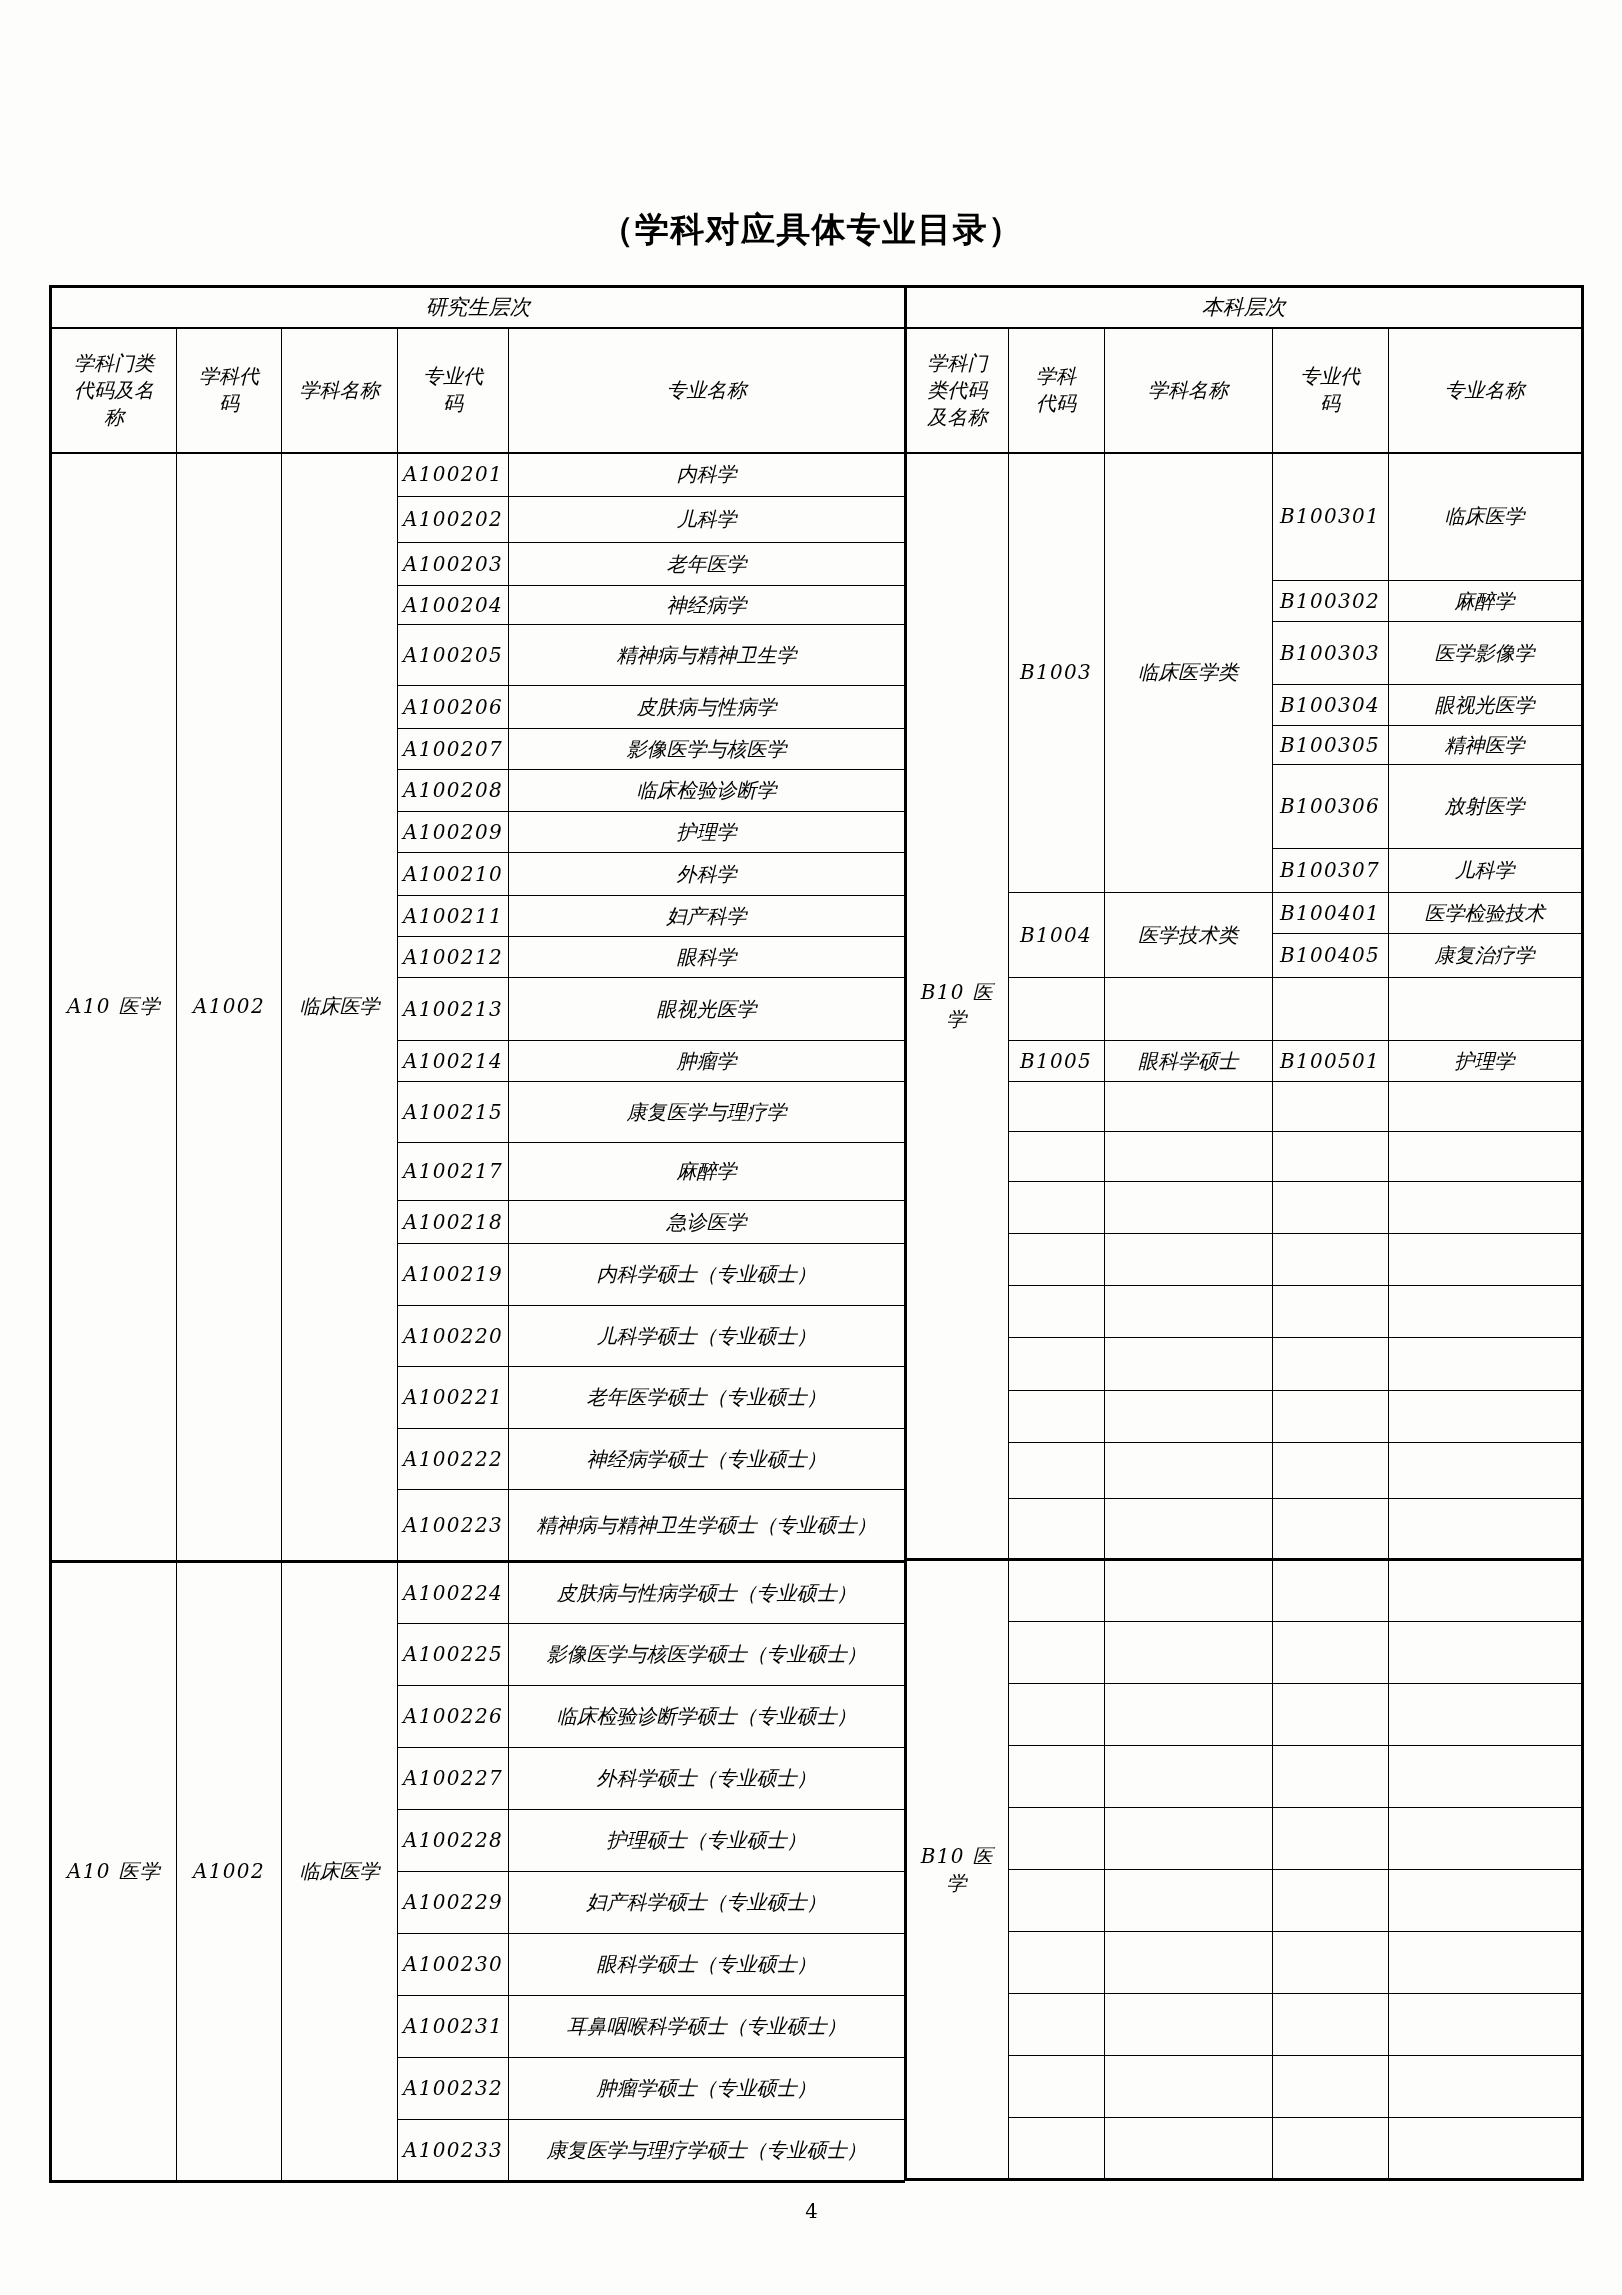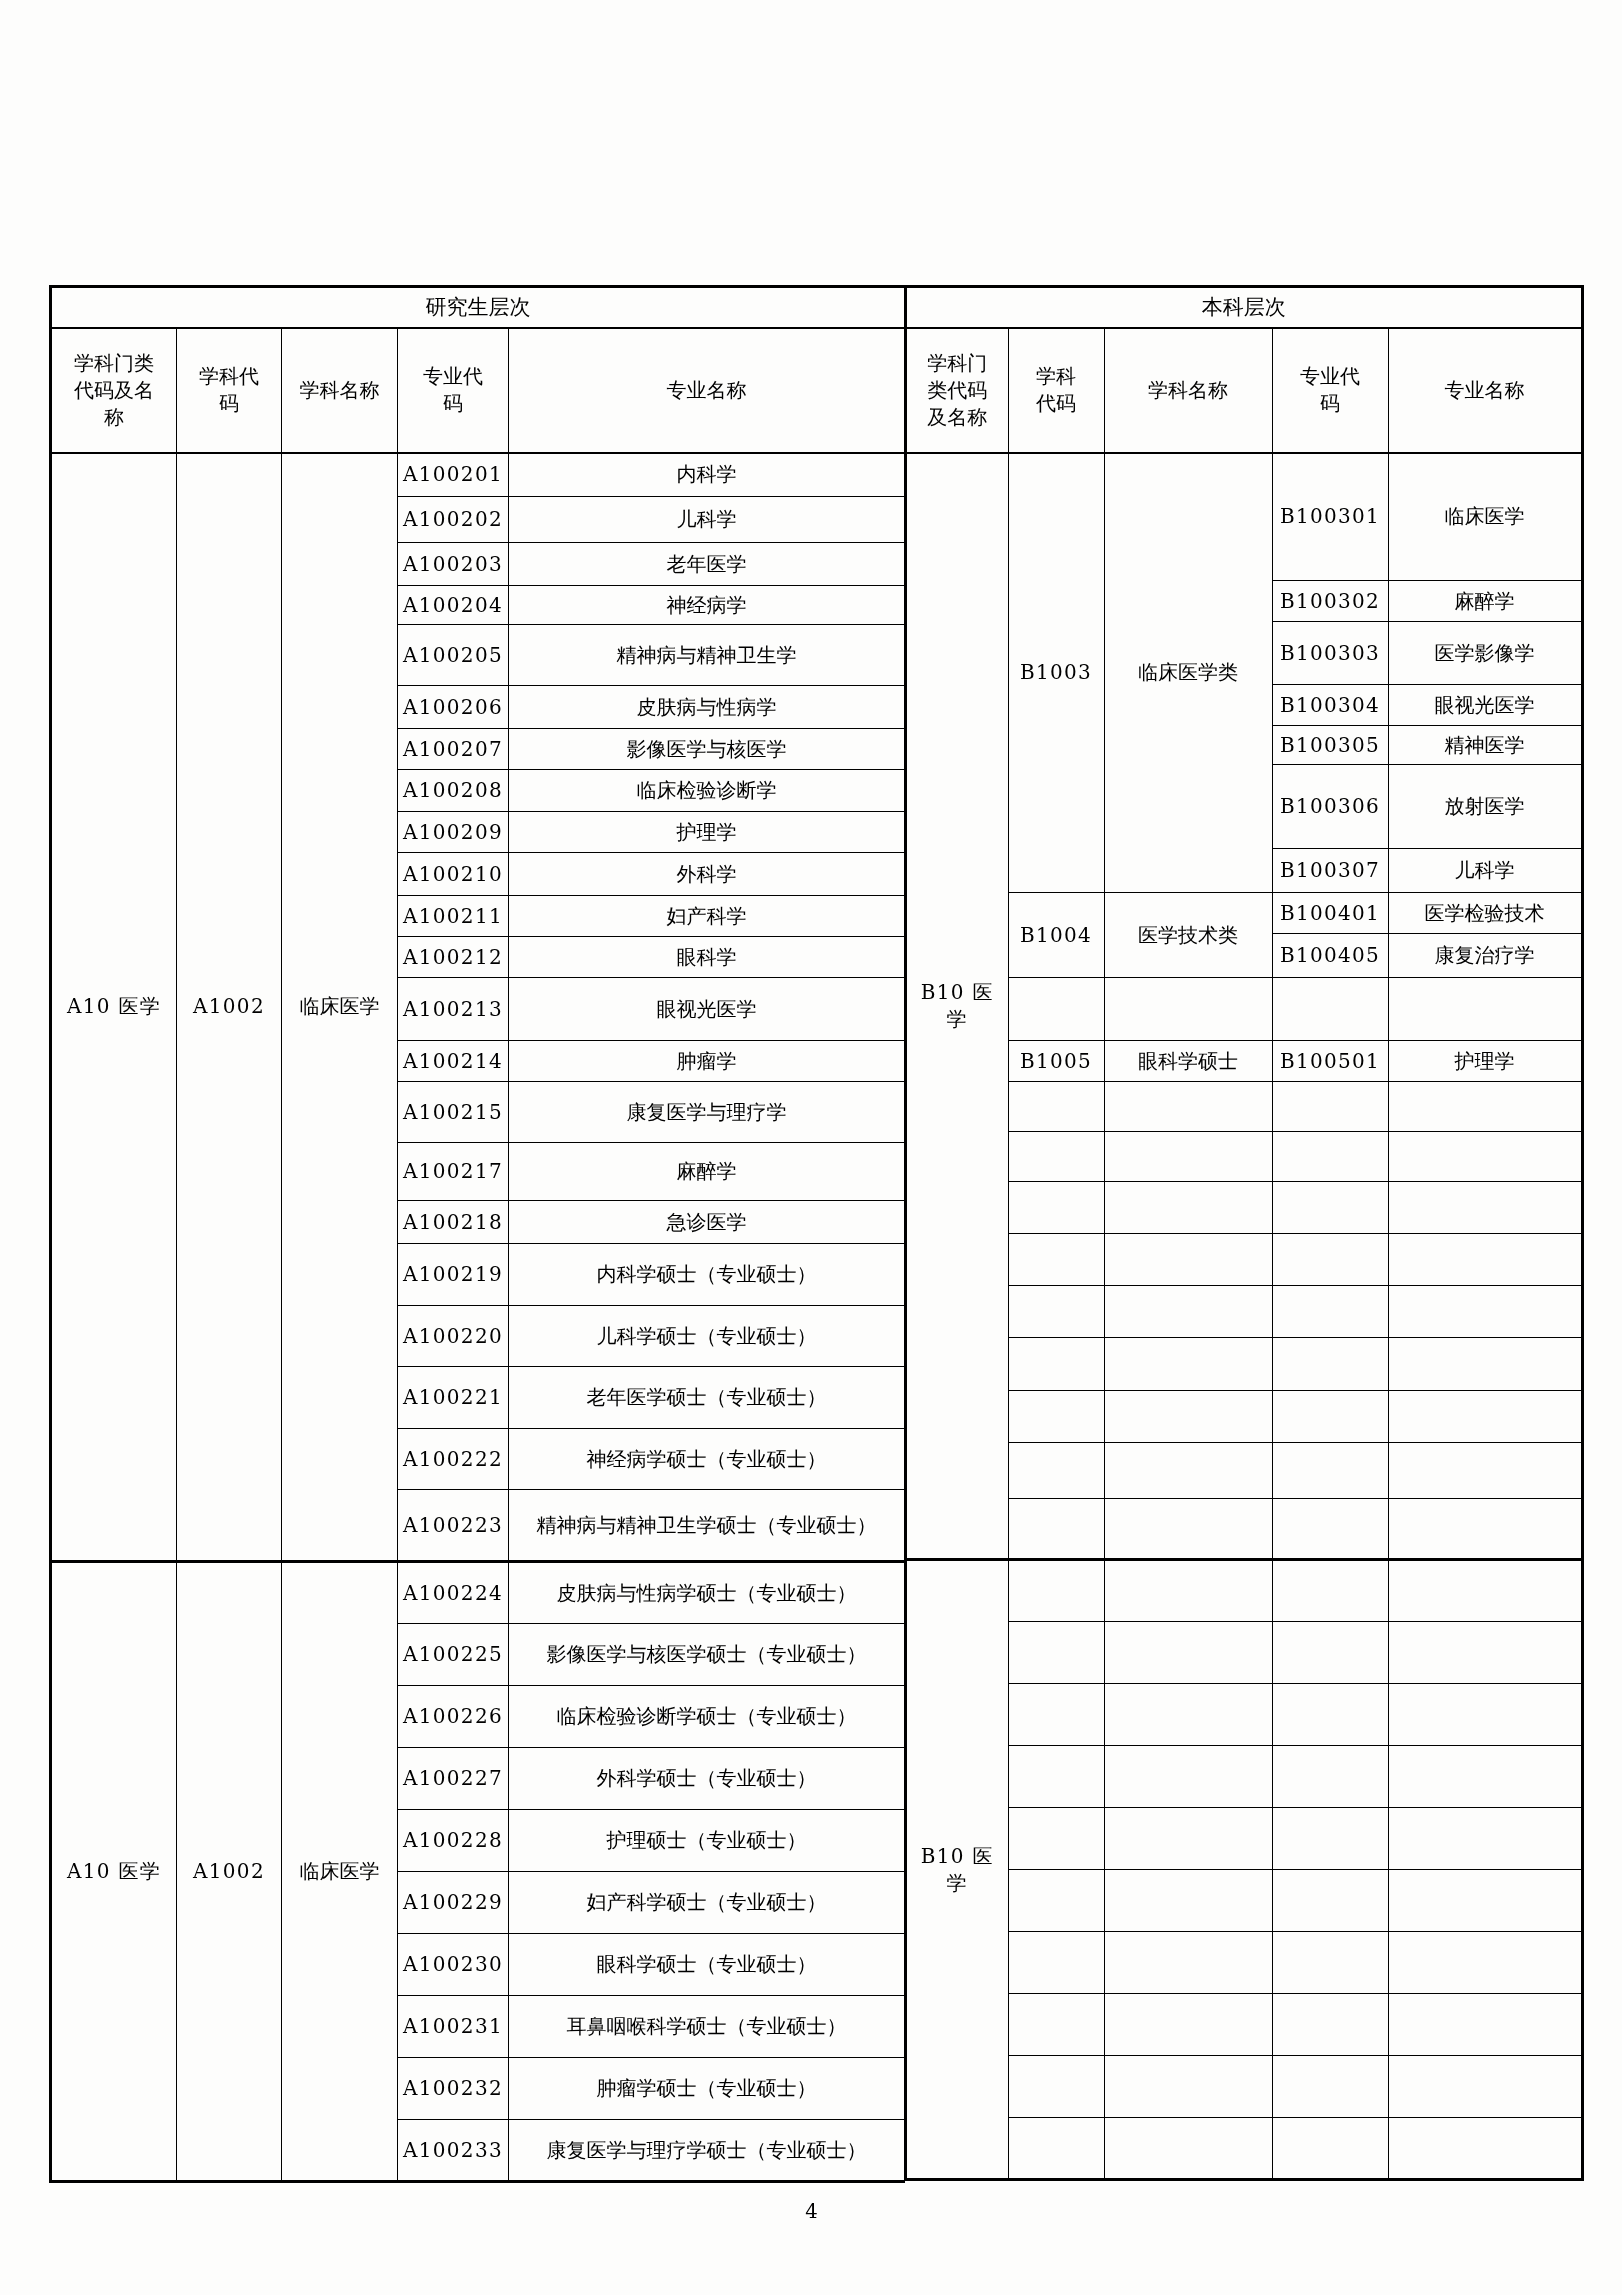"（学科对应具体专业目录）" div.doc-subtitle { html: none -> <div>（学科对应具体专业目录）</div> }
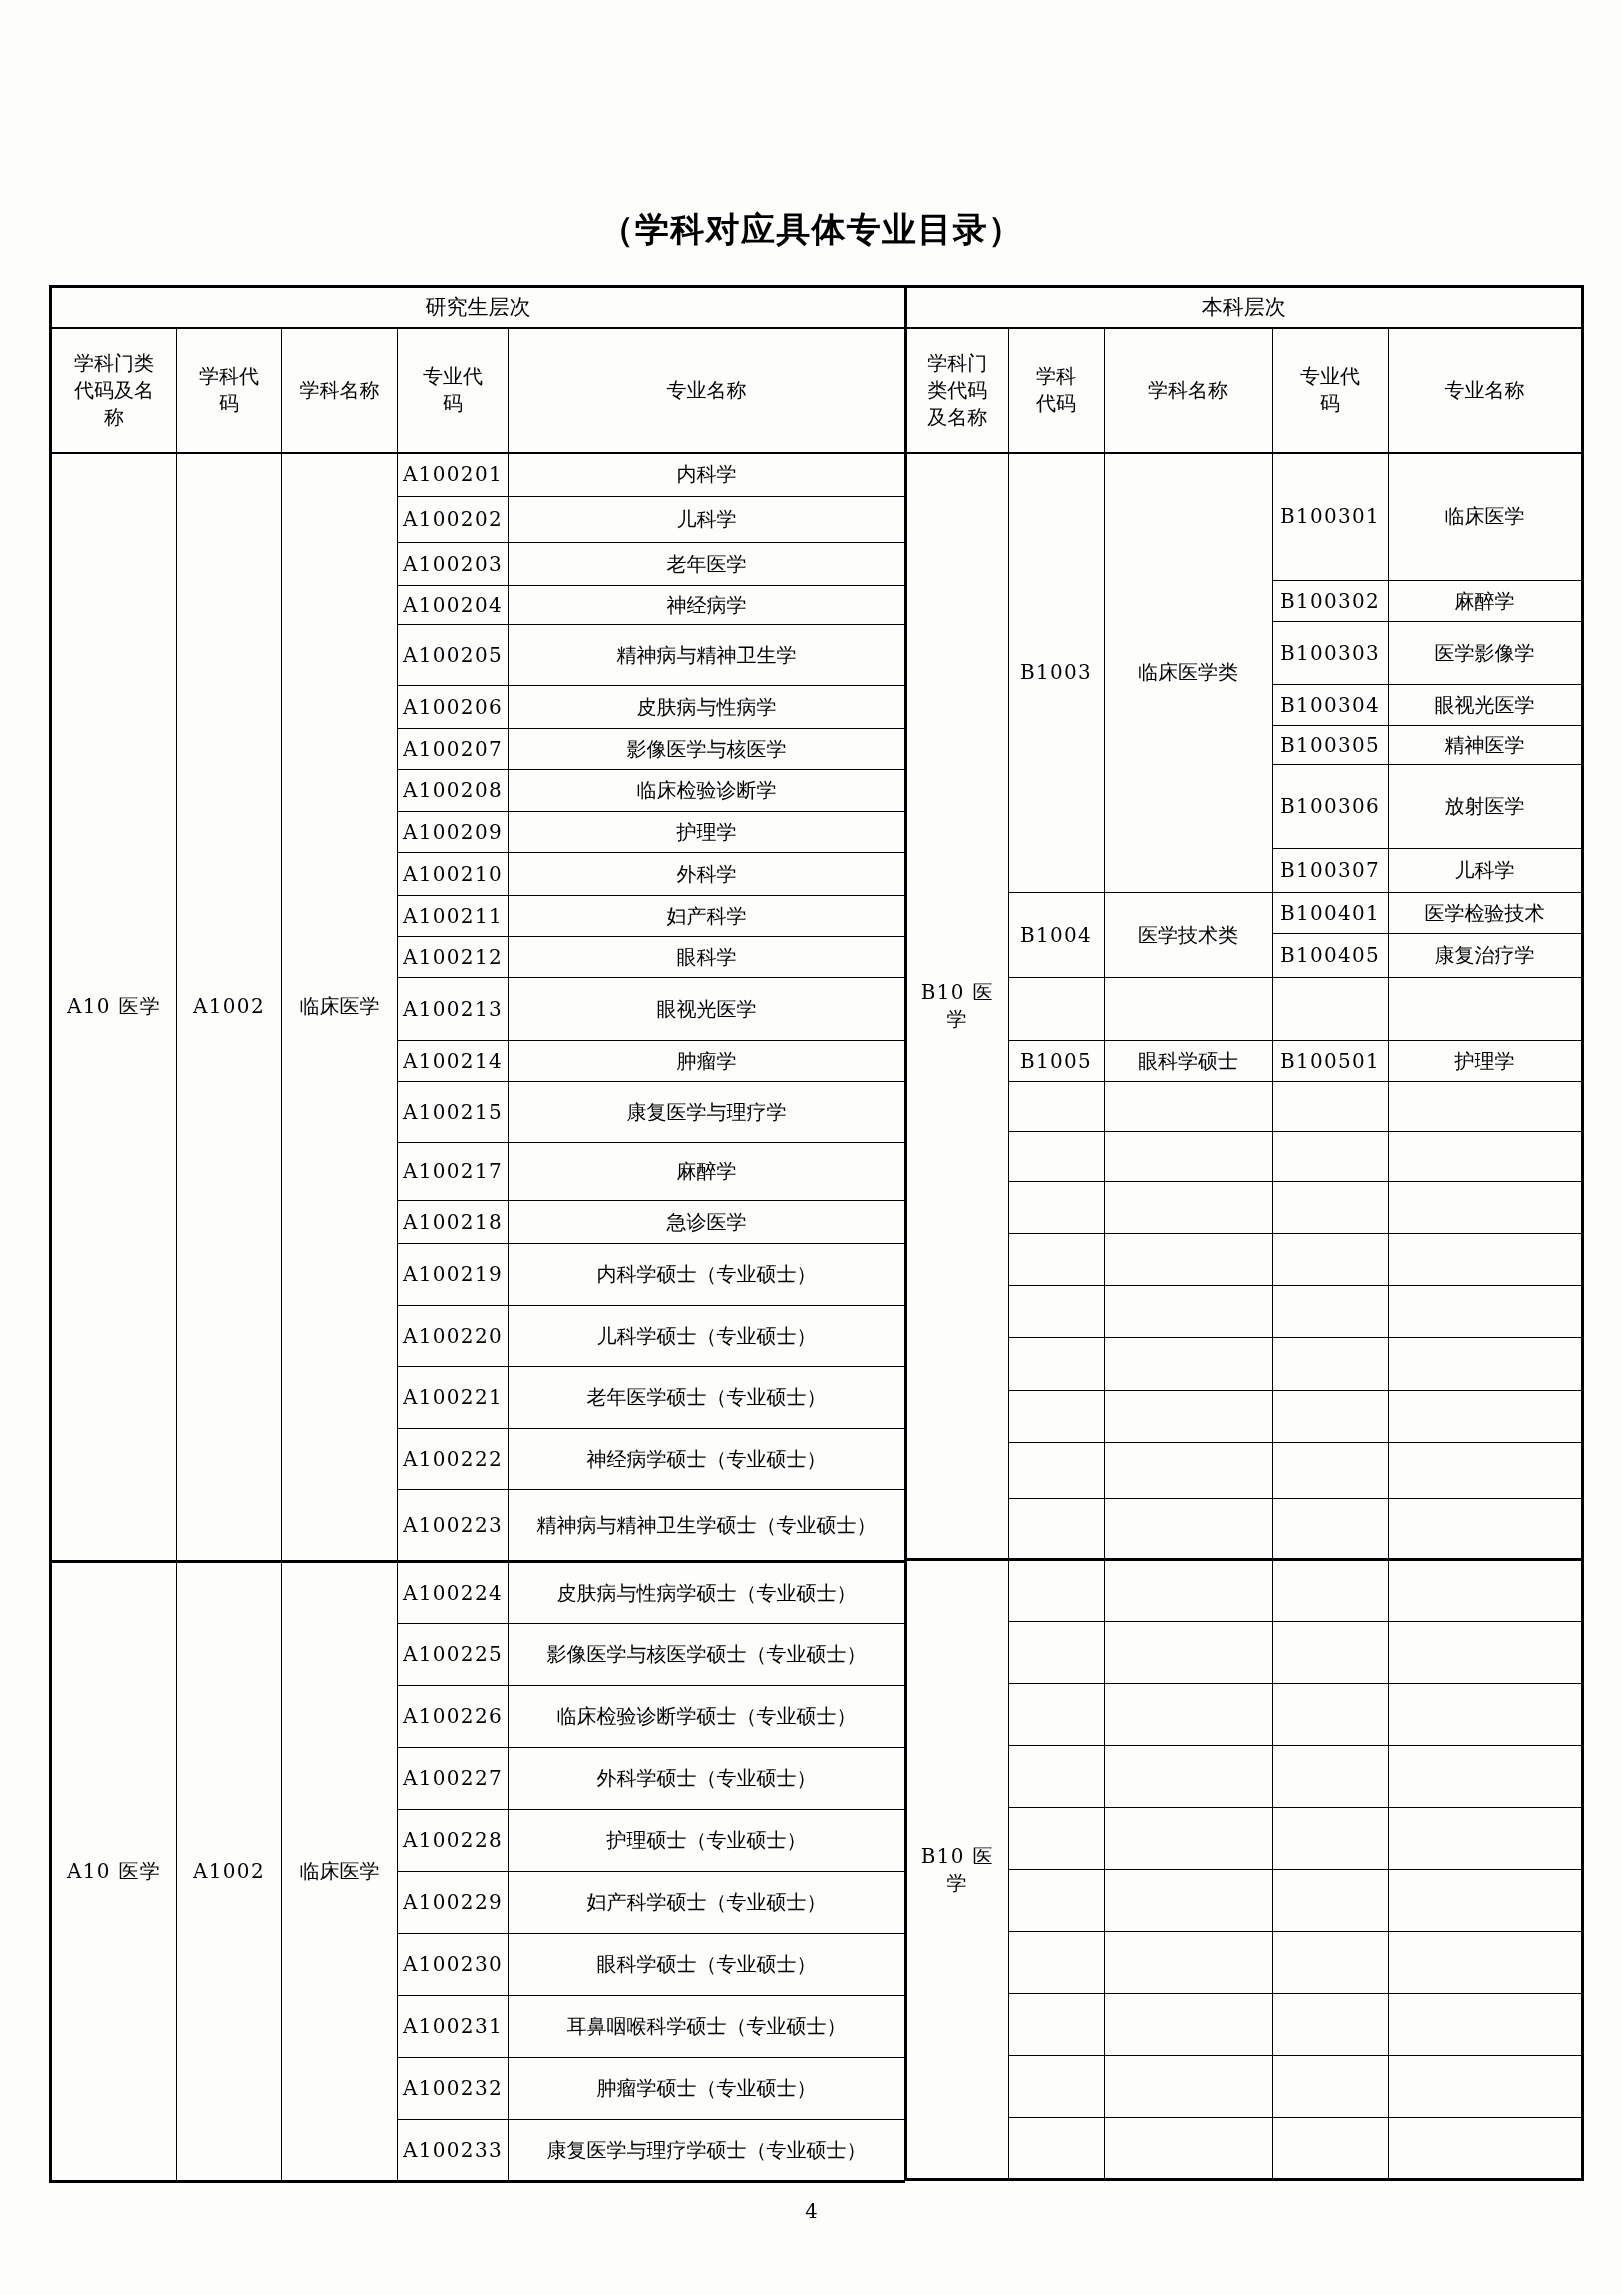"研究生层次" .table-wrap { font-style: none -> italic }
